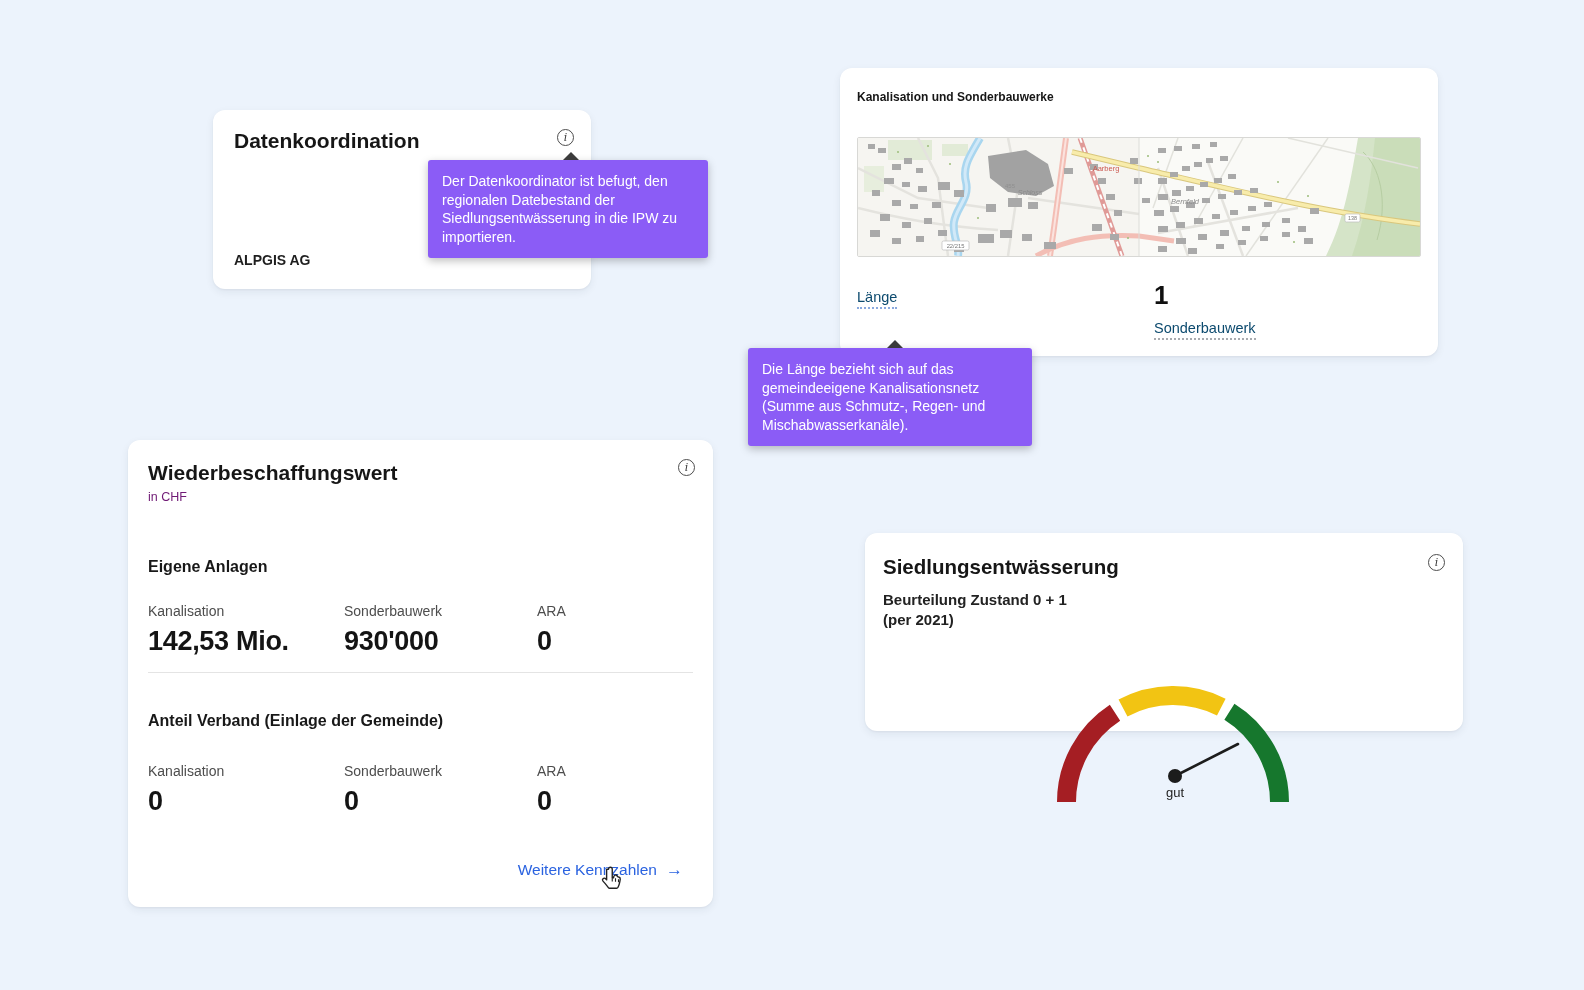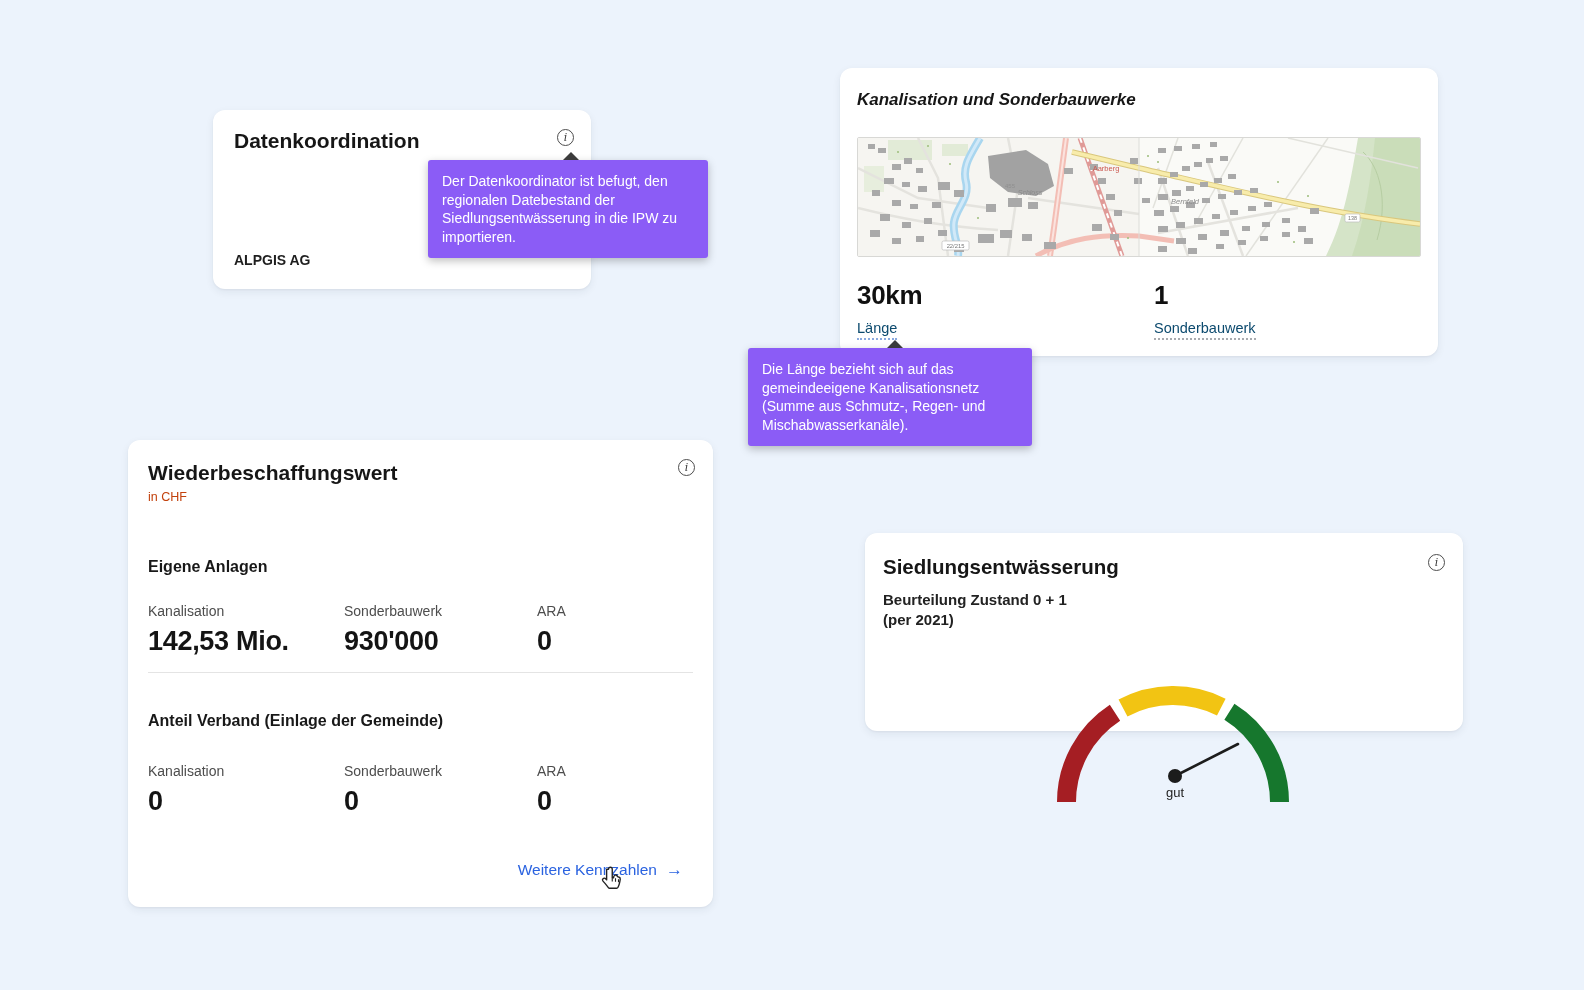"Kanalisation und Sonderbauwerke" .card-kanal .card-title { font-size: 17px -> 12px; font-style: italic -> none }
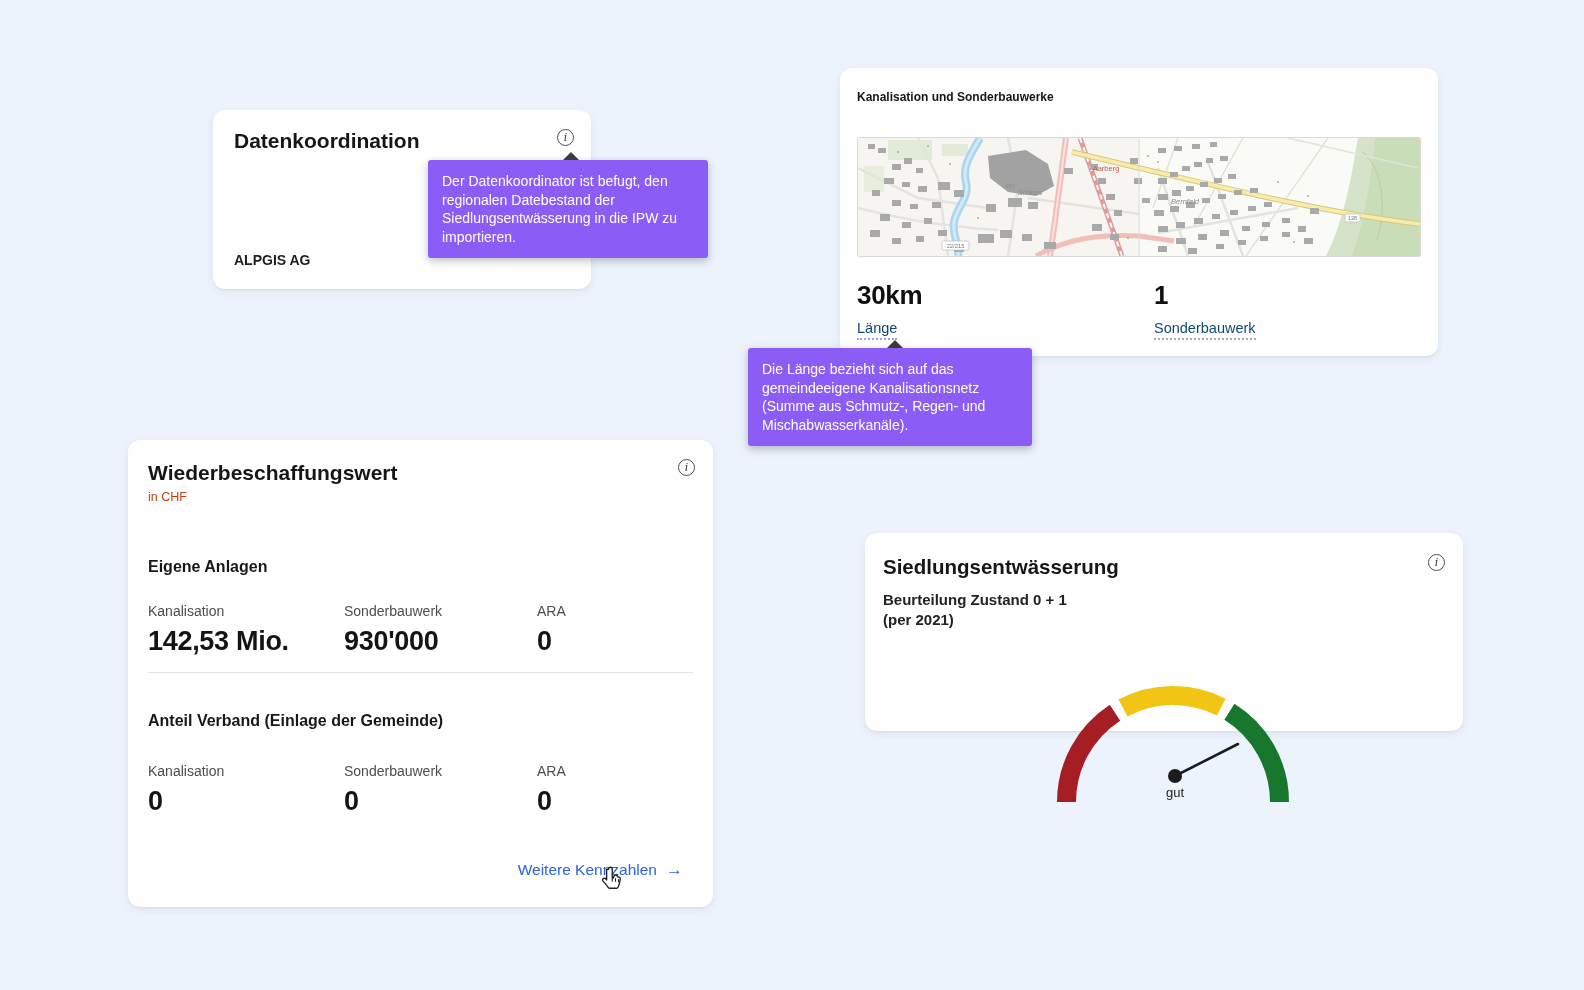"30km" div.stat-value { html: <div>30km</div> -> none }
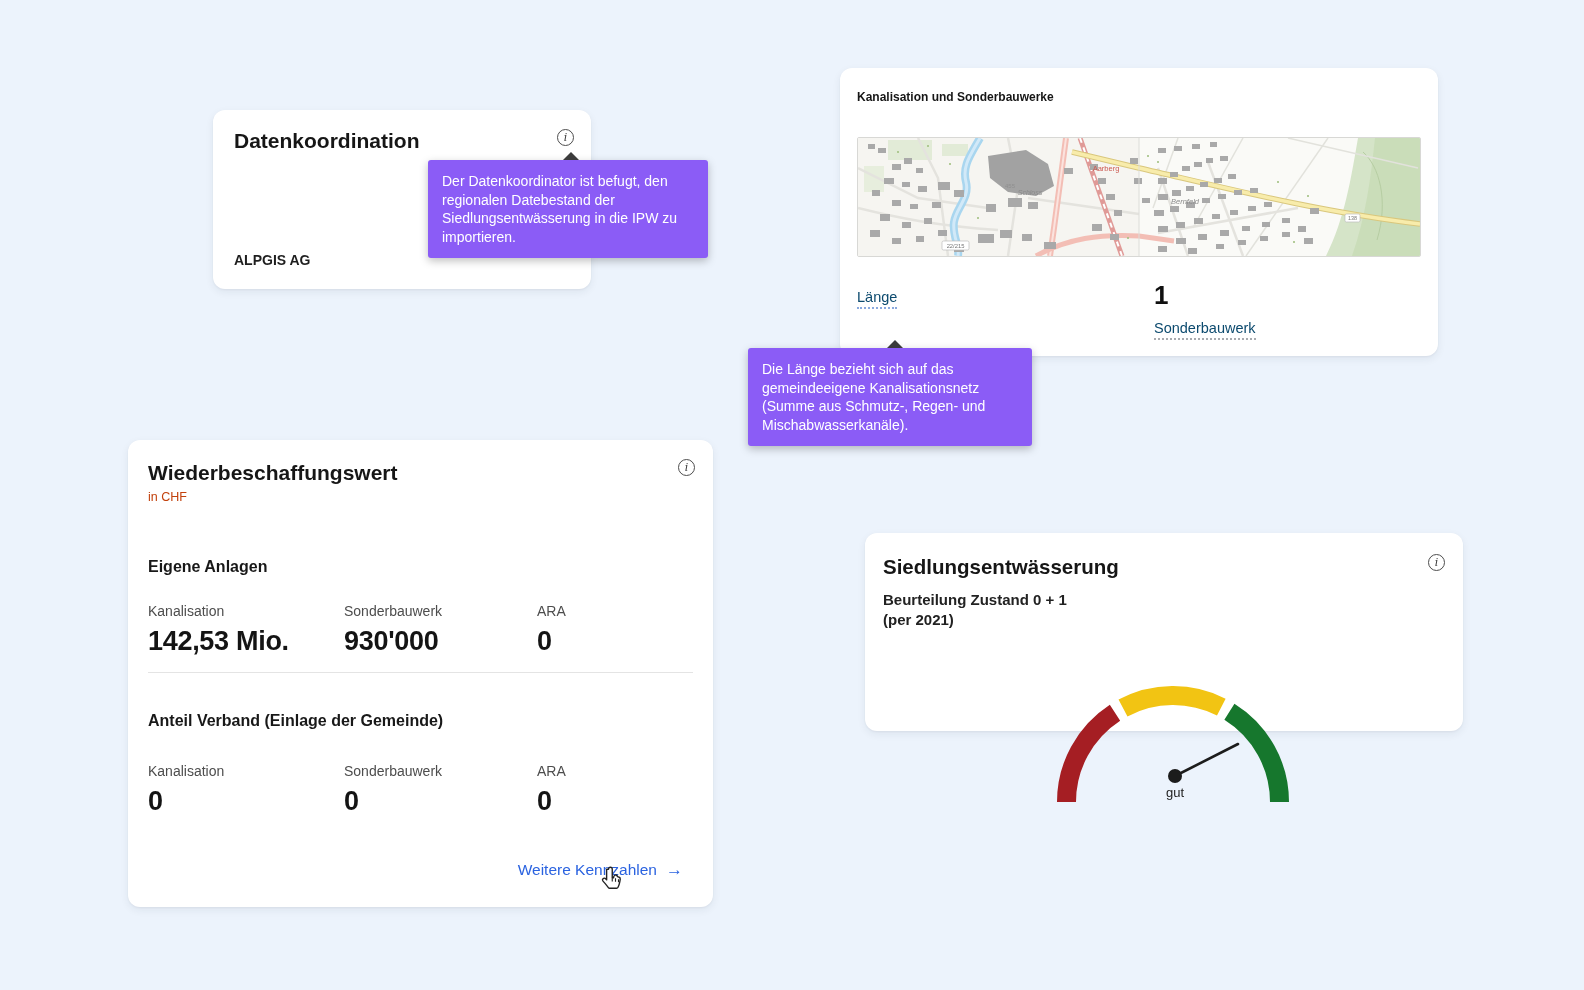"in CHF" .wb-sub { color: #c2410c -> #701a75 }
